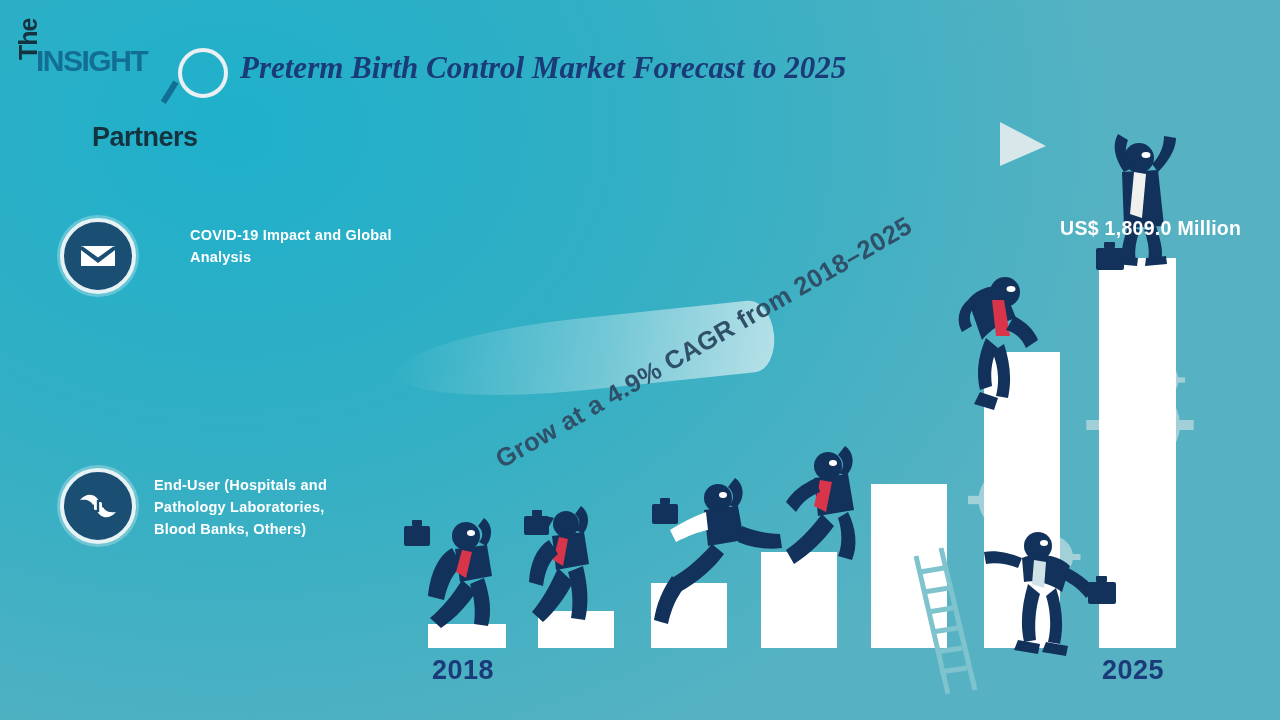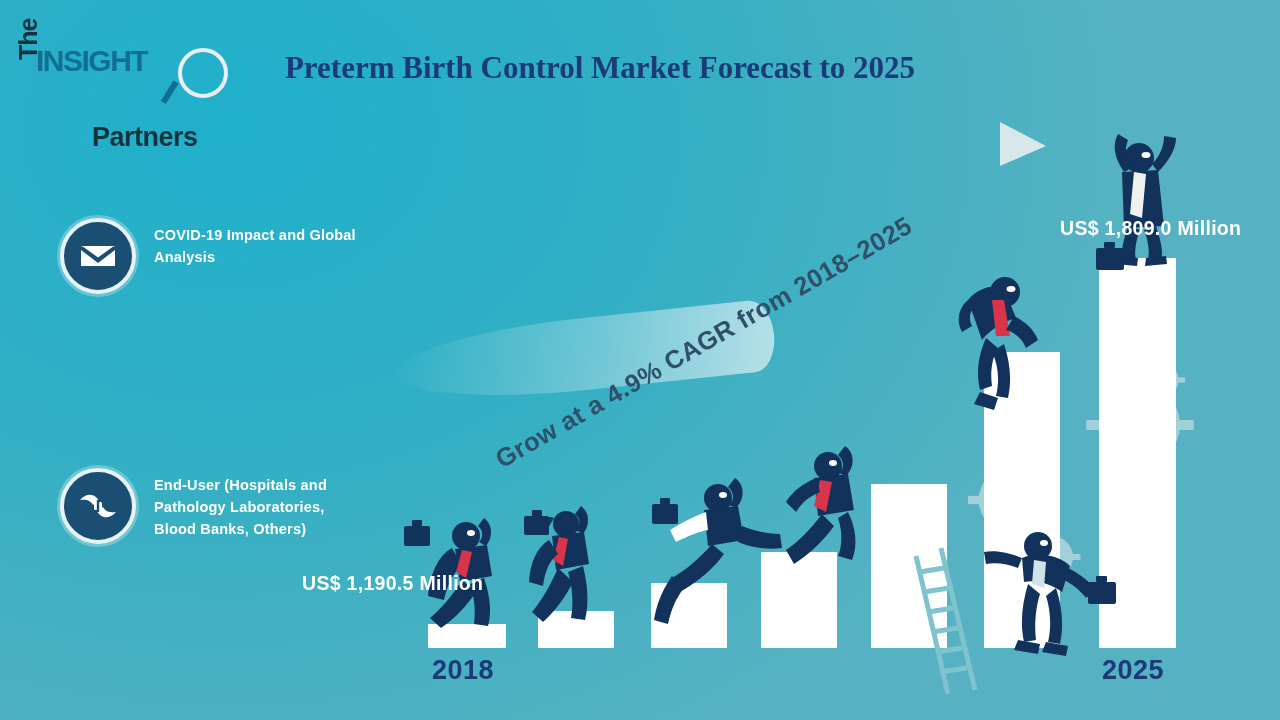"Preterm Birth Control Market Forecast" #title { font-style: none -> italic; text-align: center -> none }
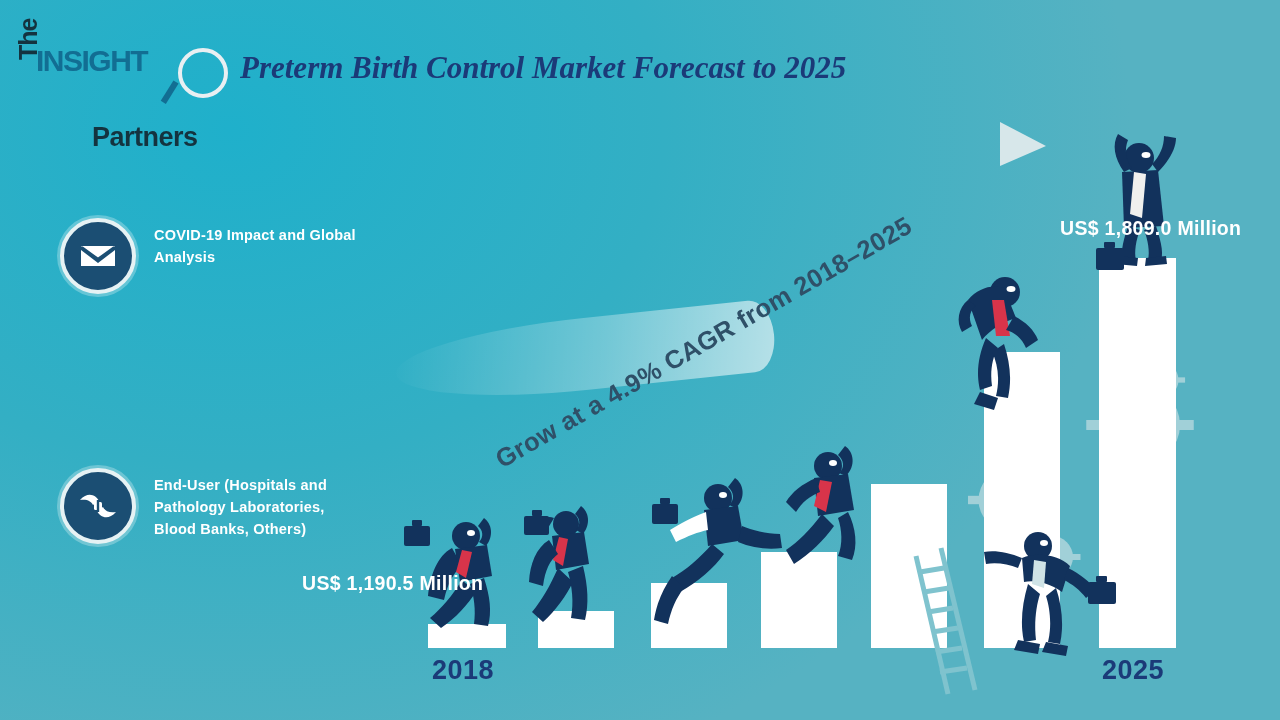"COVID-19 Impact and Global Analysis" #feature-0 { gap: none -> 36px }
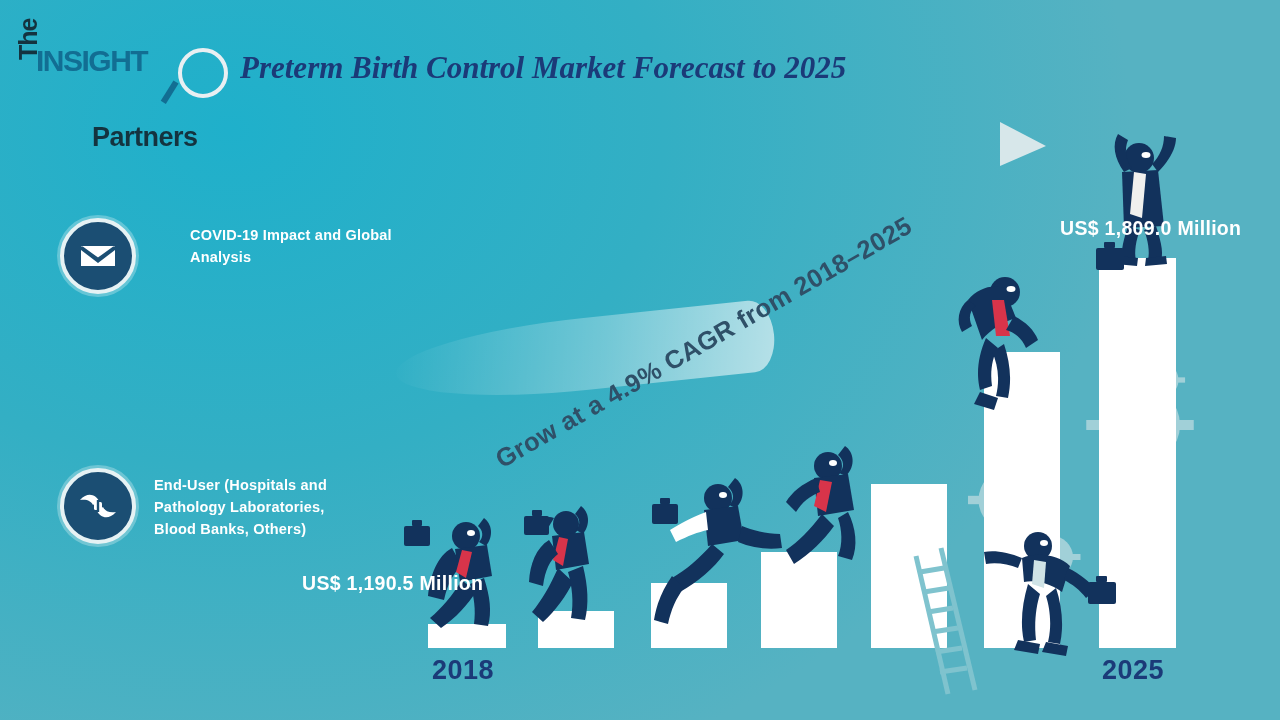"US$ 1,190.5 Million" div.val-label { html: <div>US$ 1,190.5 Million</div> -> none }
